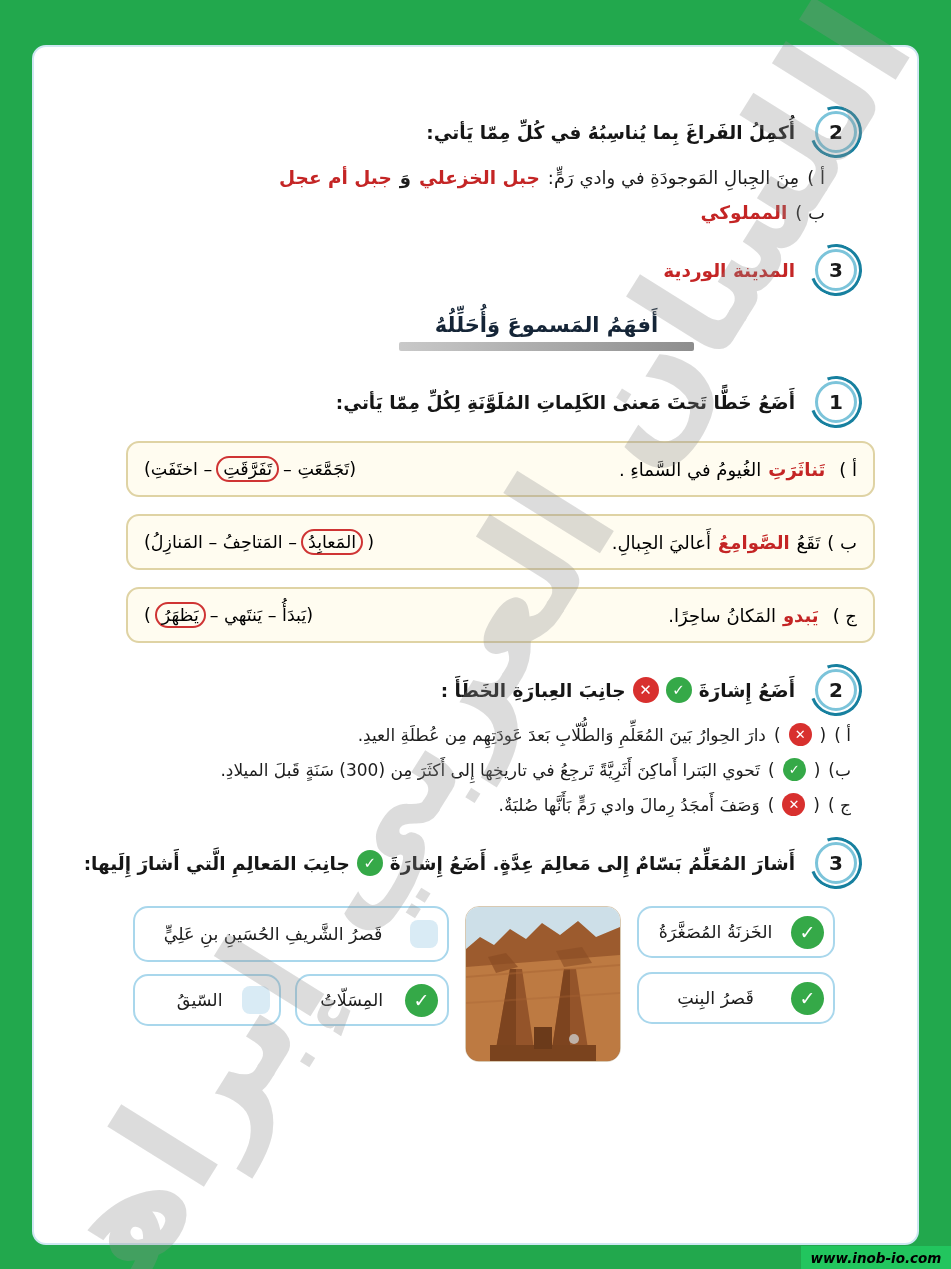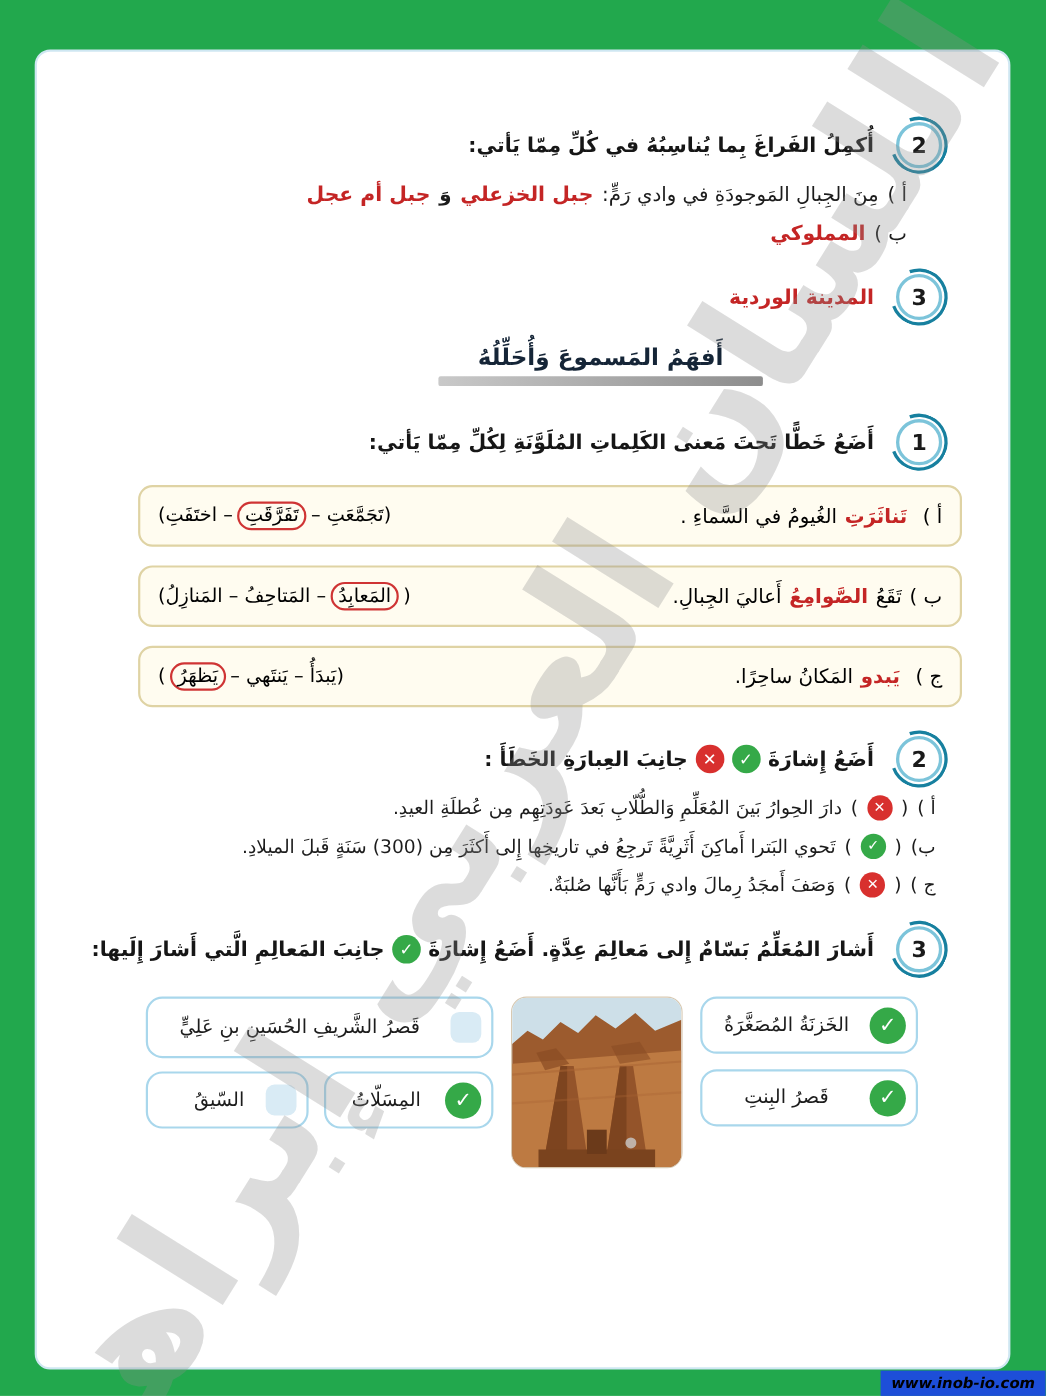"www.inob-io.com" .footer-strip { background: #1d4ed8 -> #22c55e }
